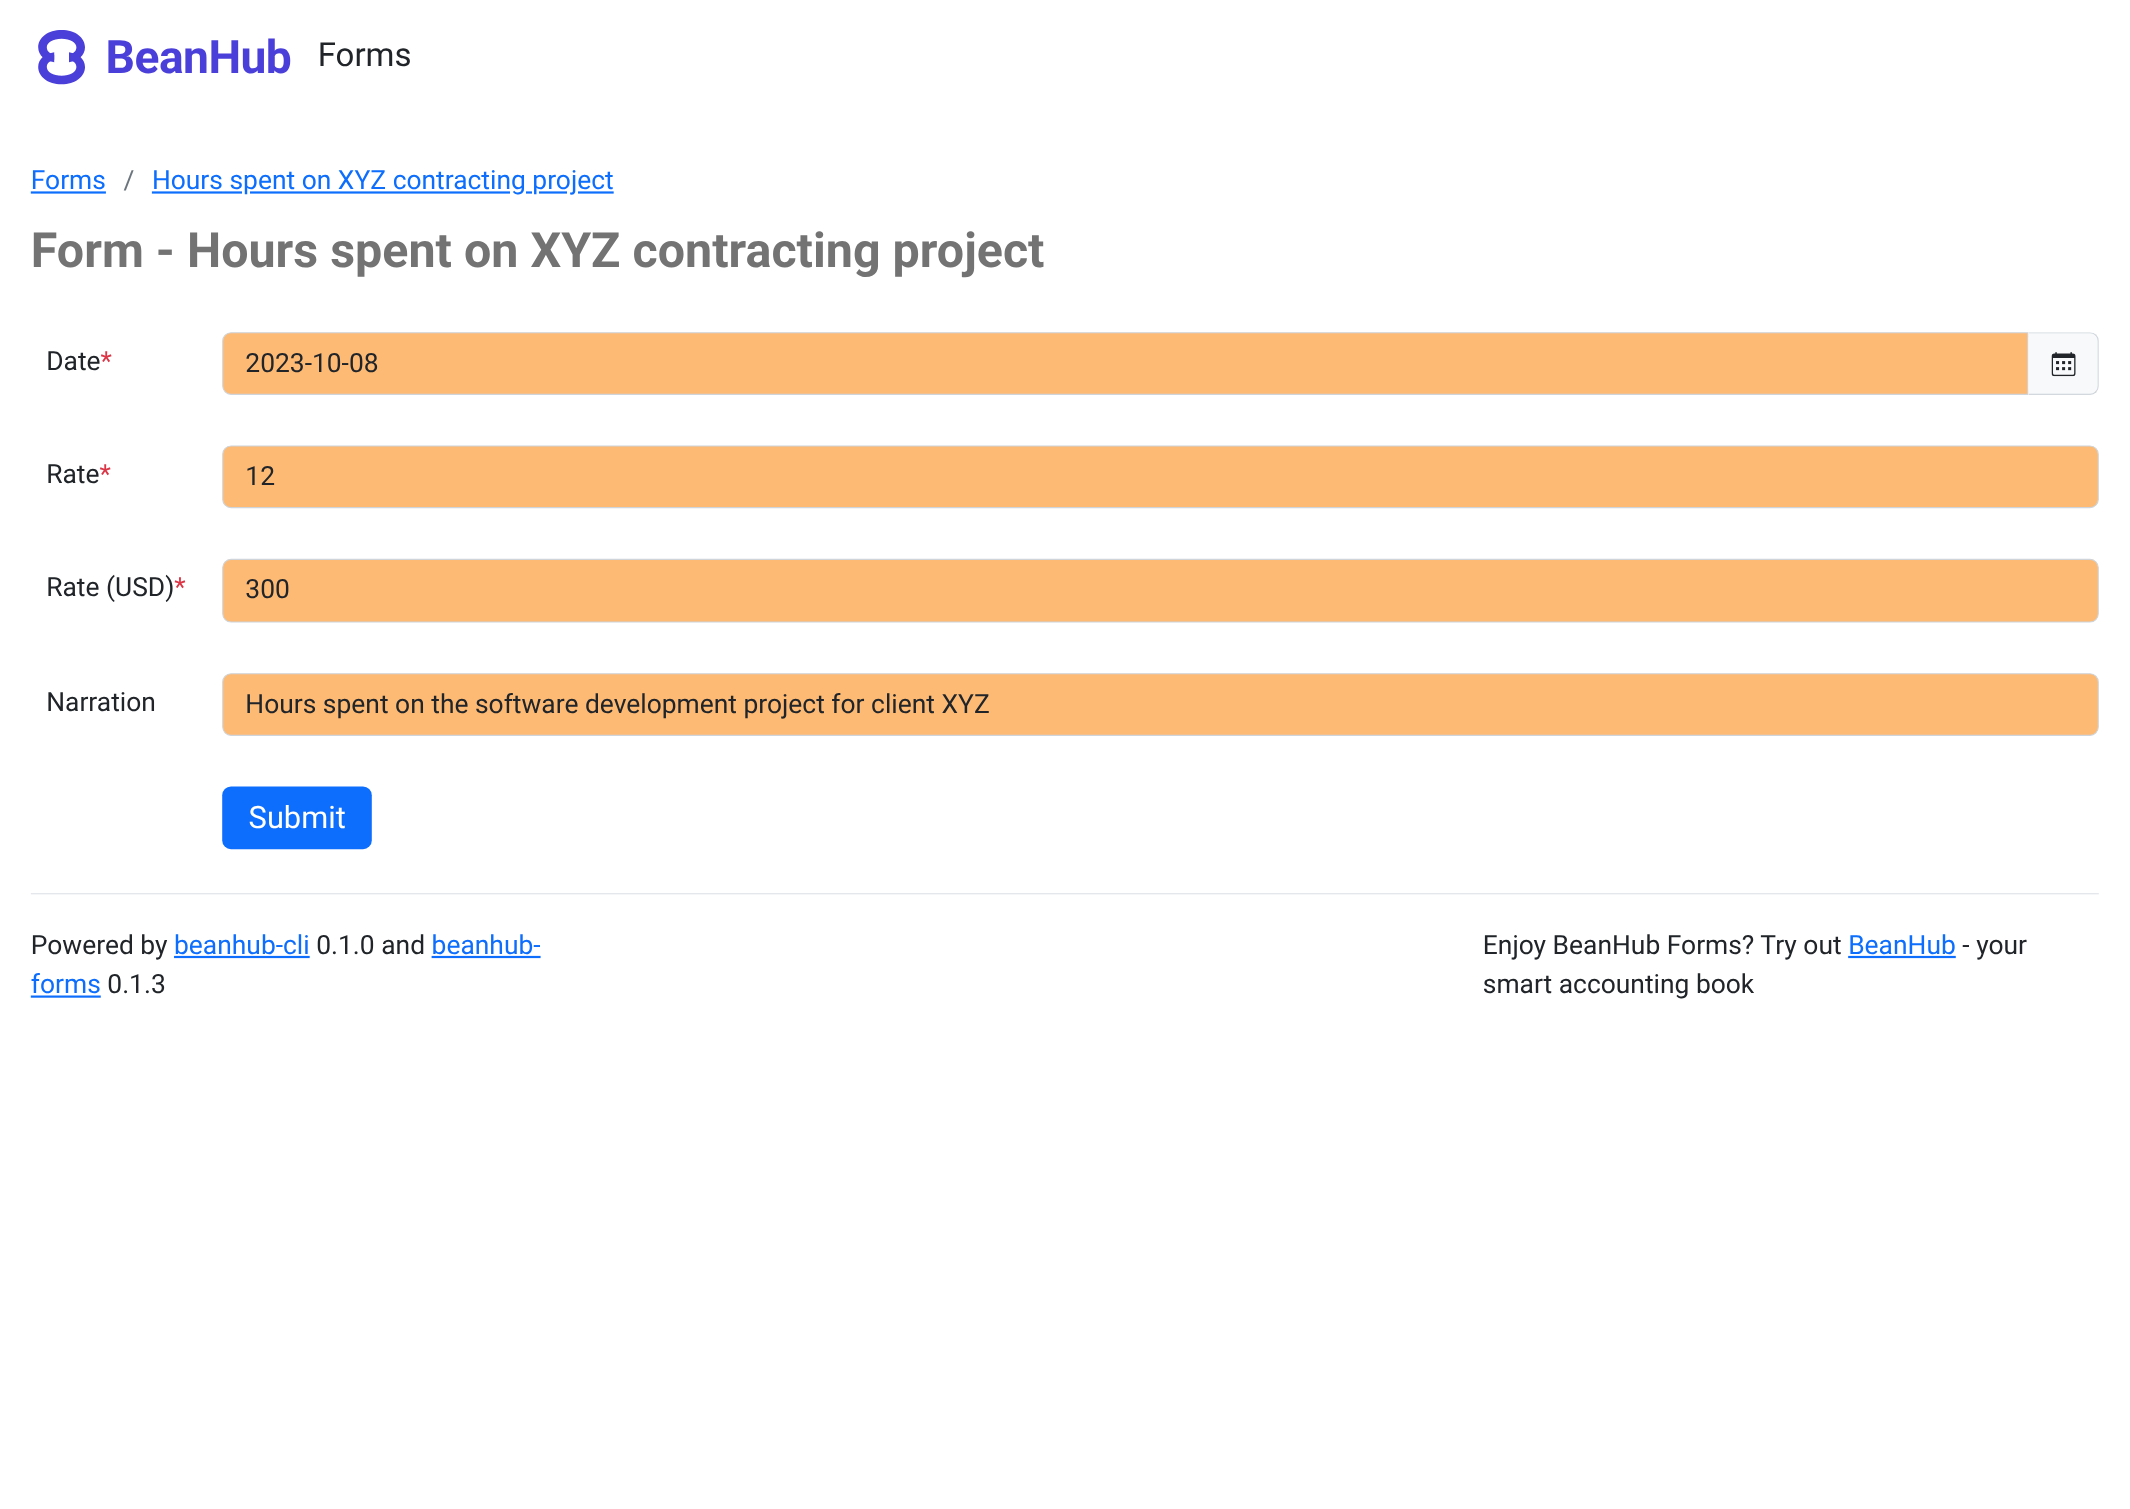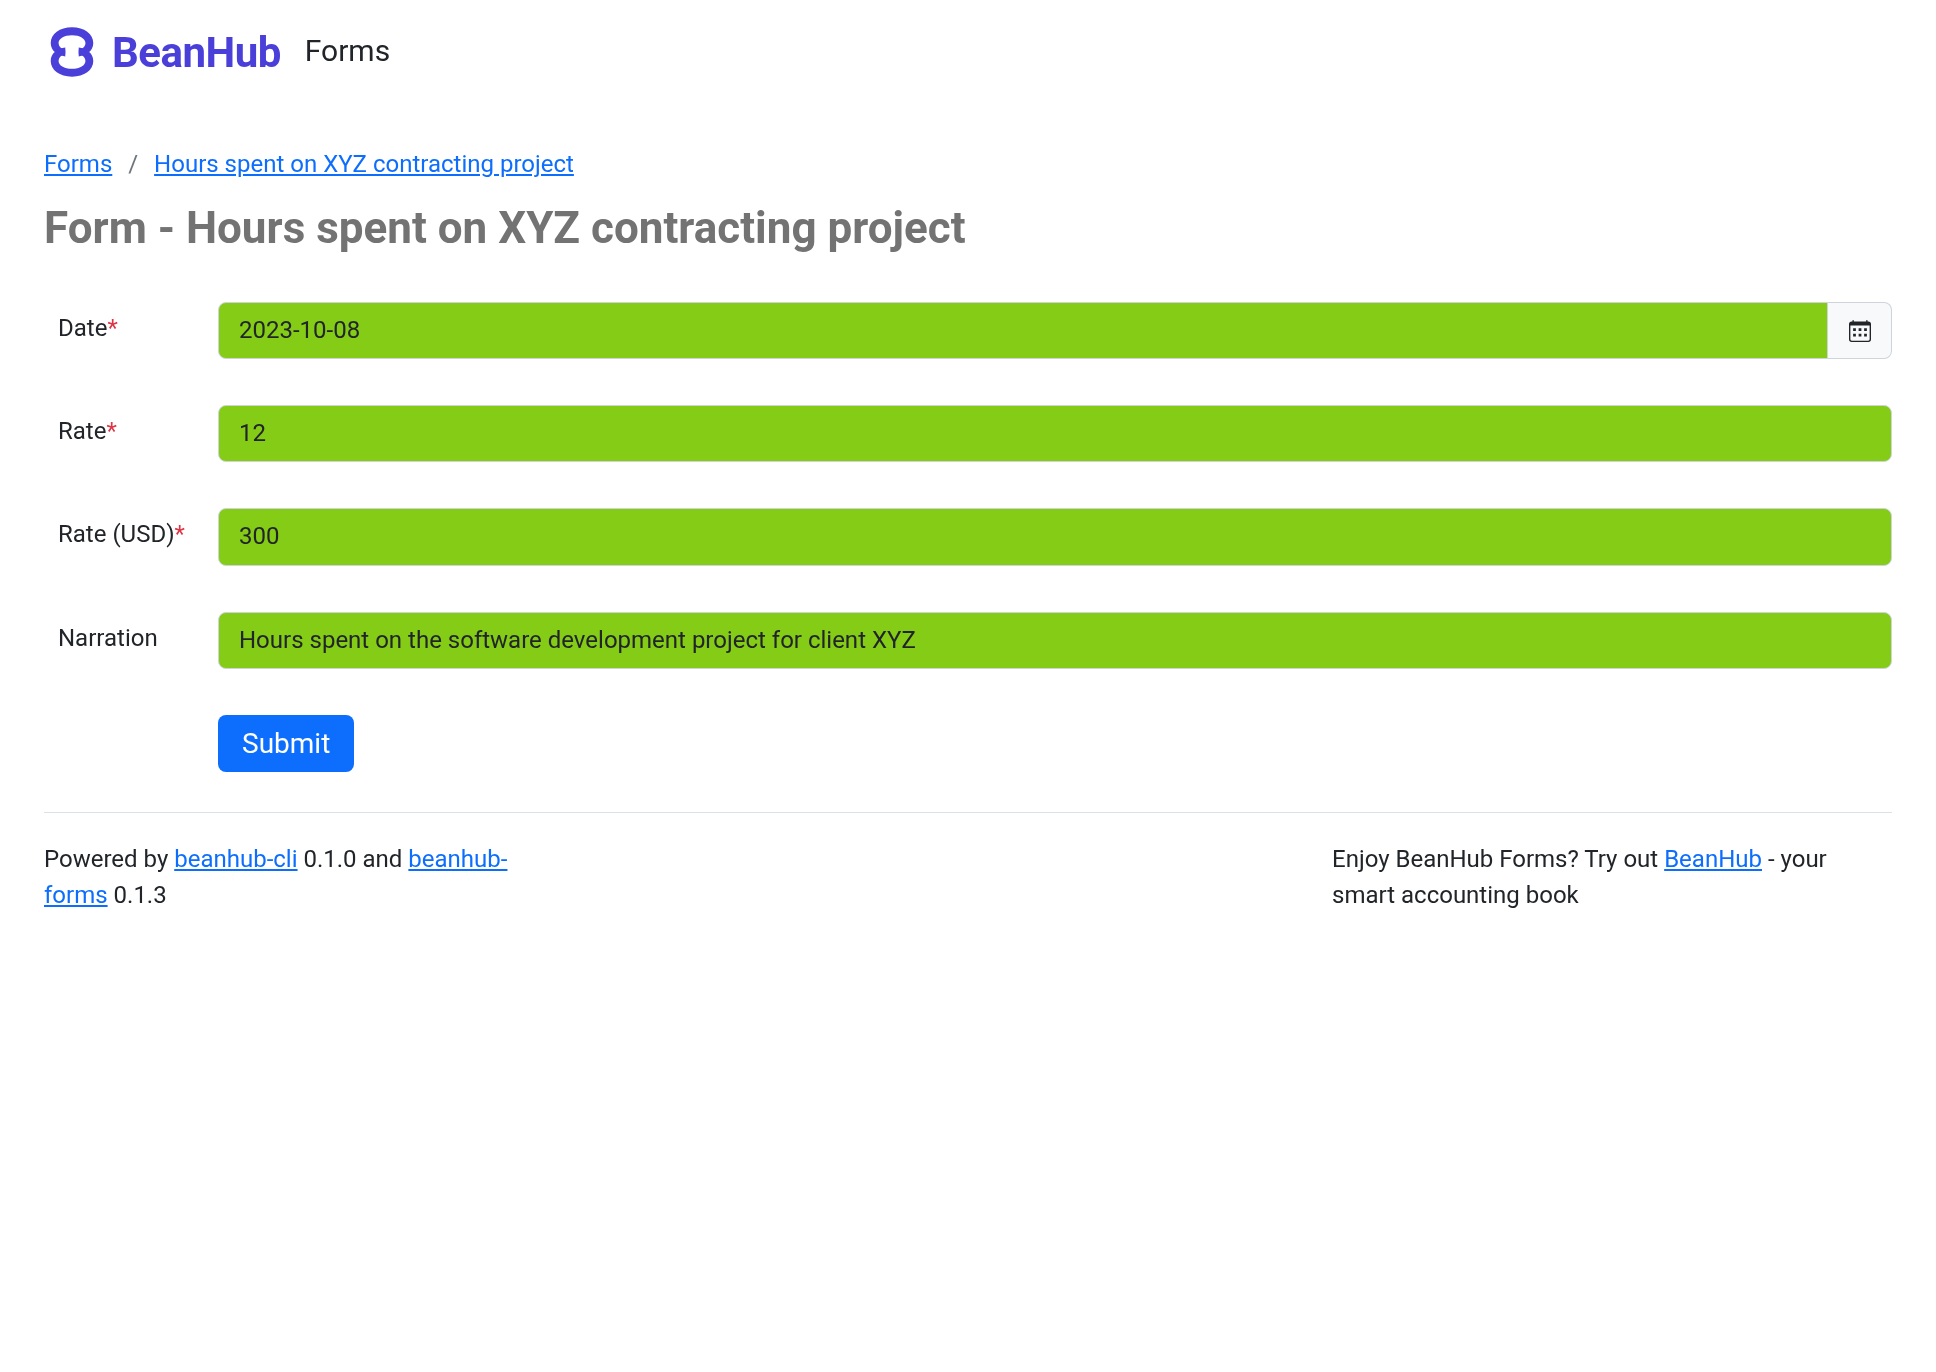"BeanHub" .container { padding: 24px 44px -> 24px 28px }
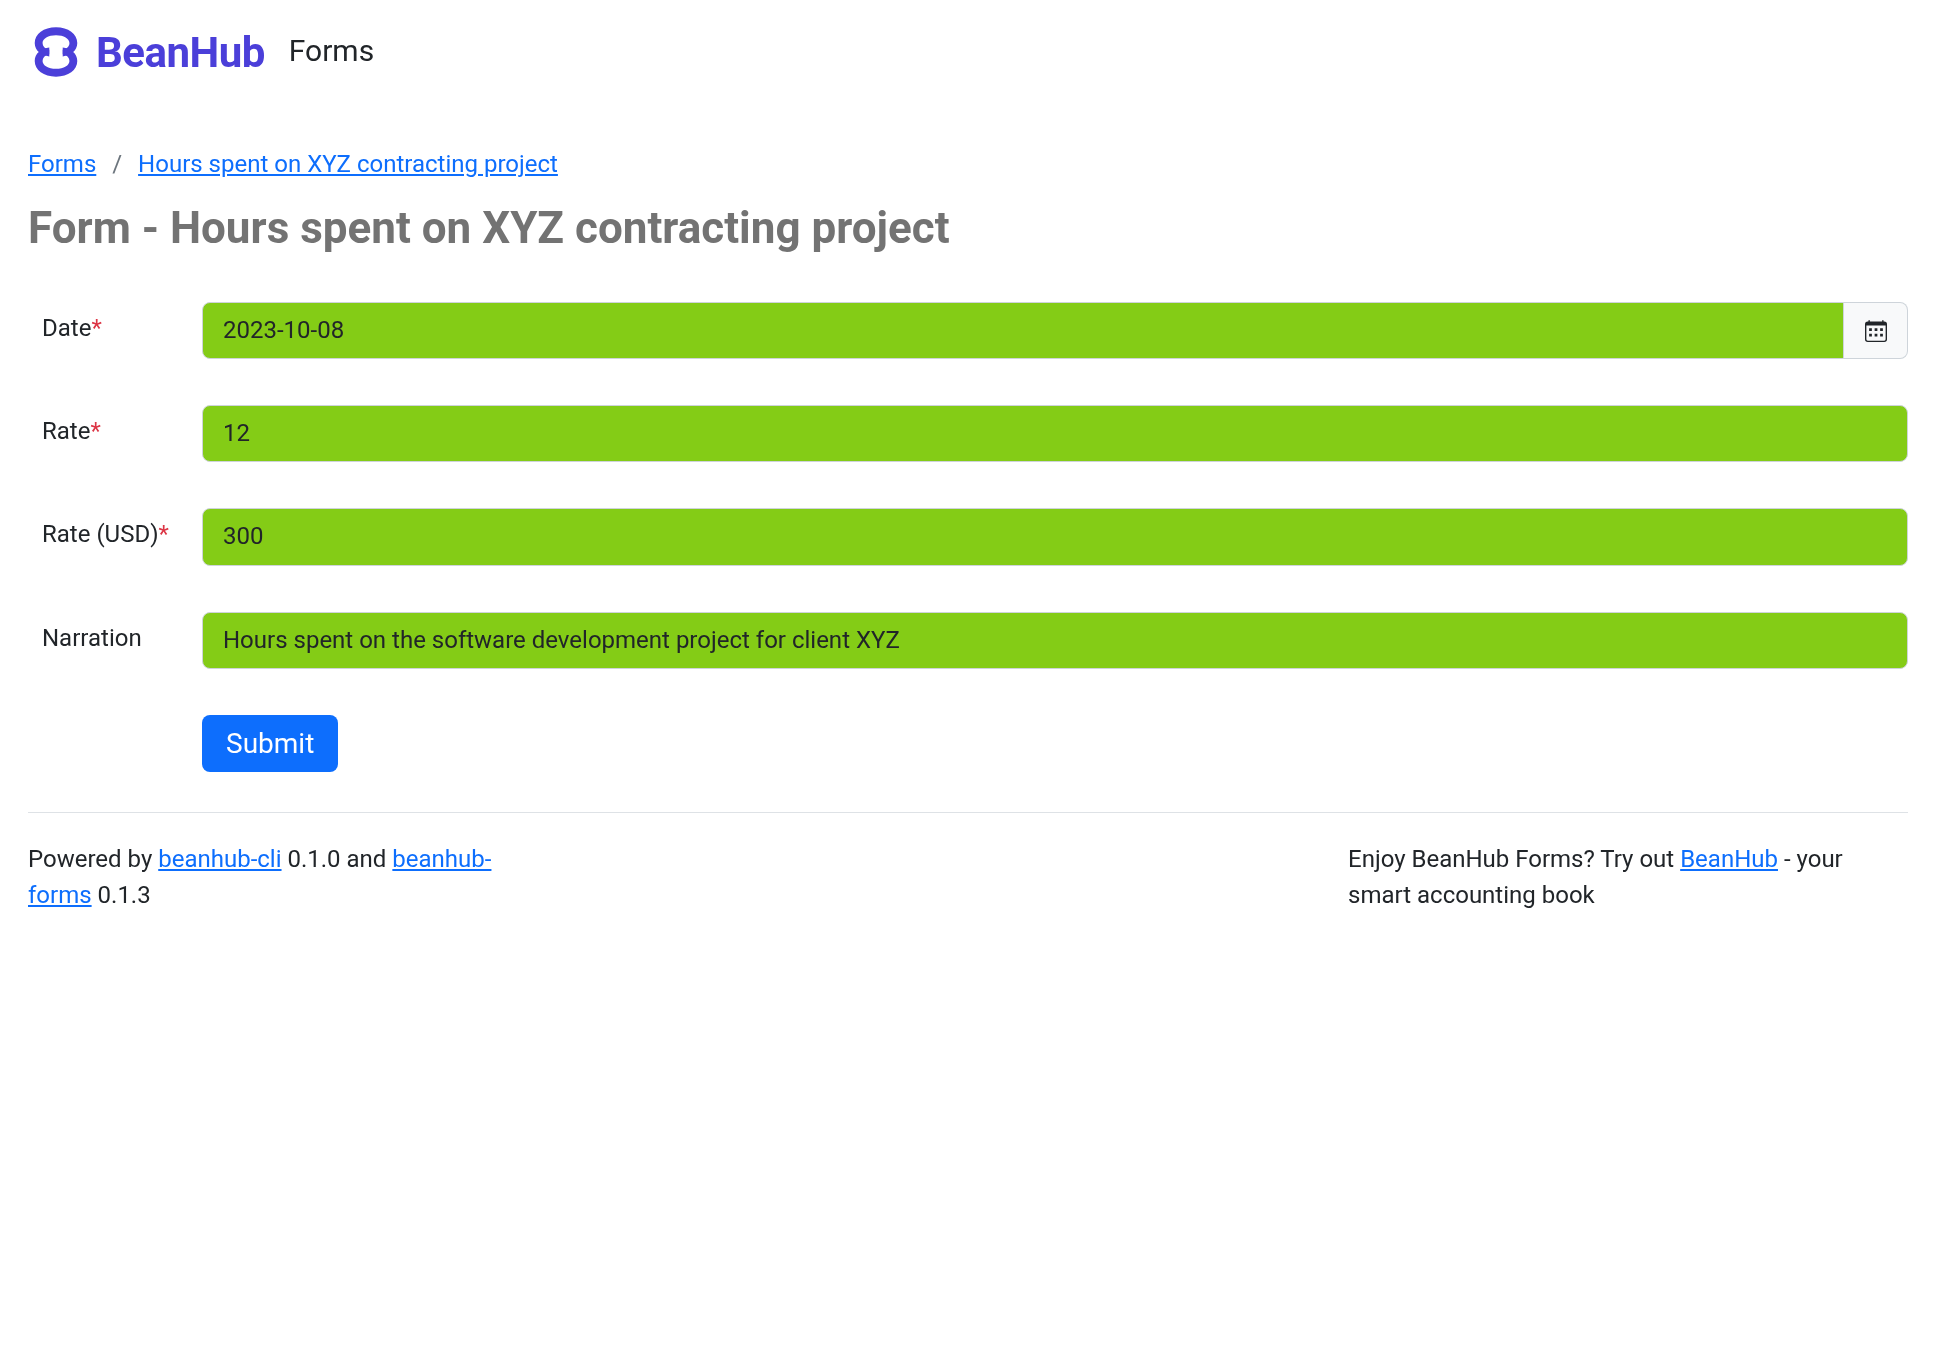"2023-10-08" .form-control { background: #84cc16 -> #fdba74 }
